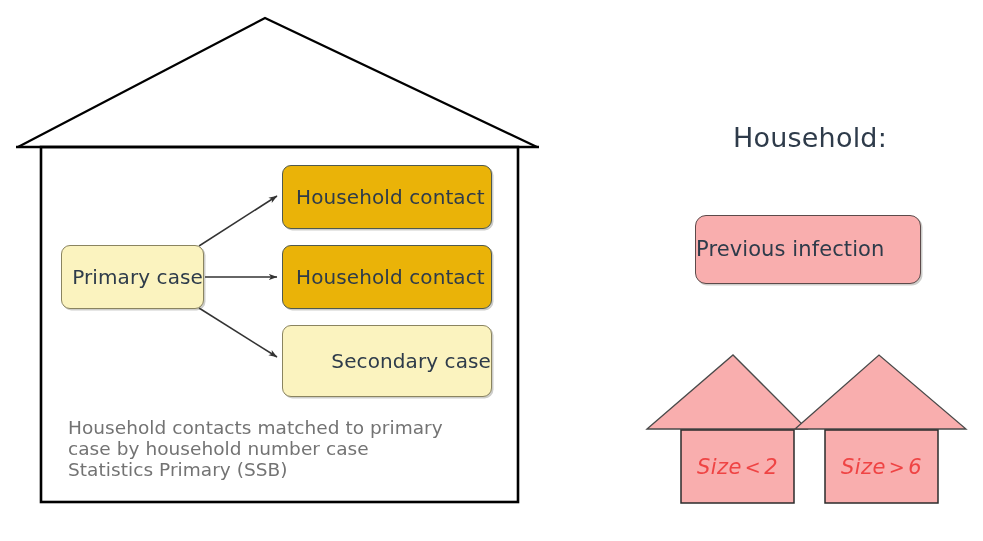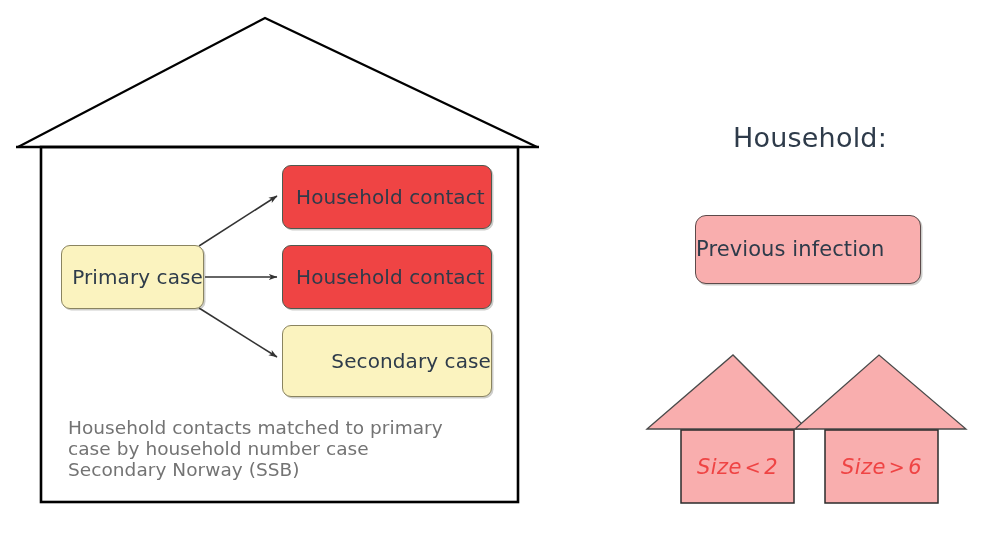"Household contact" .node-green { background: #ef4444 -> #eab308 }
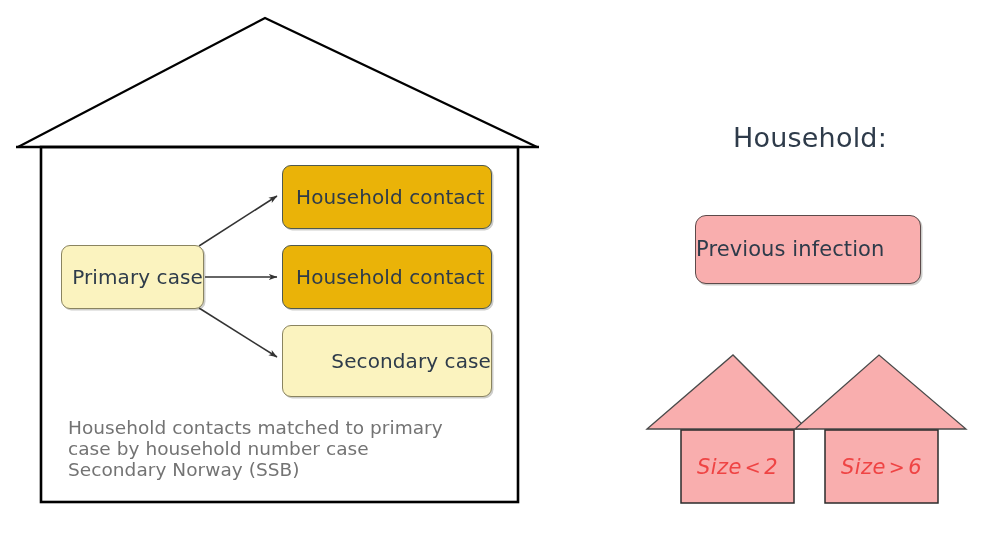"Secondary Norway (SSB)" span { text: Secondary Norway -> Statistics Primary }
